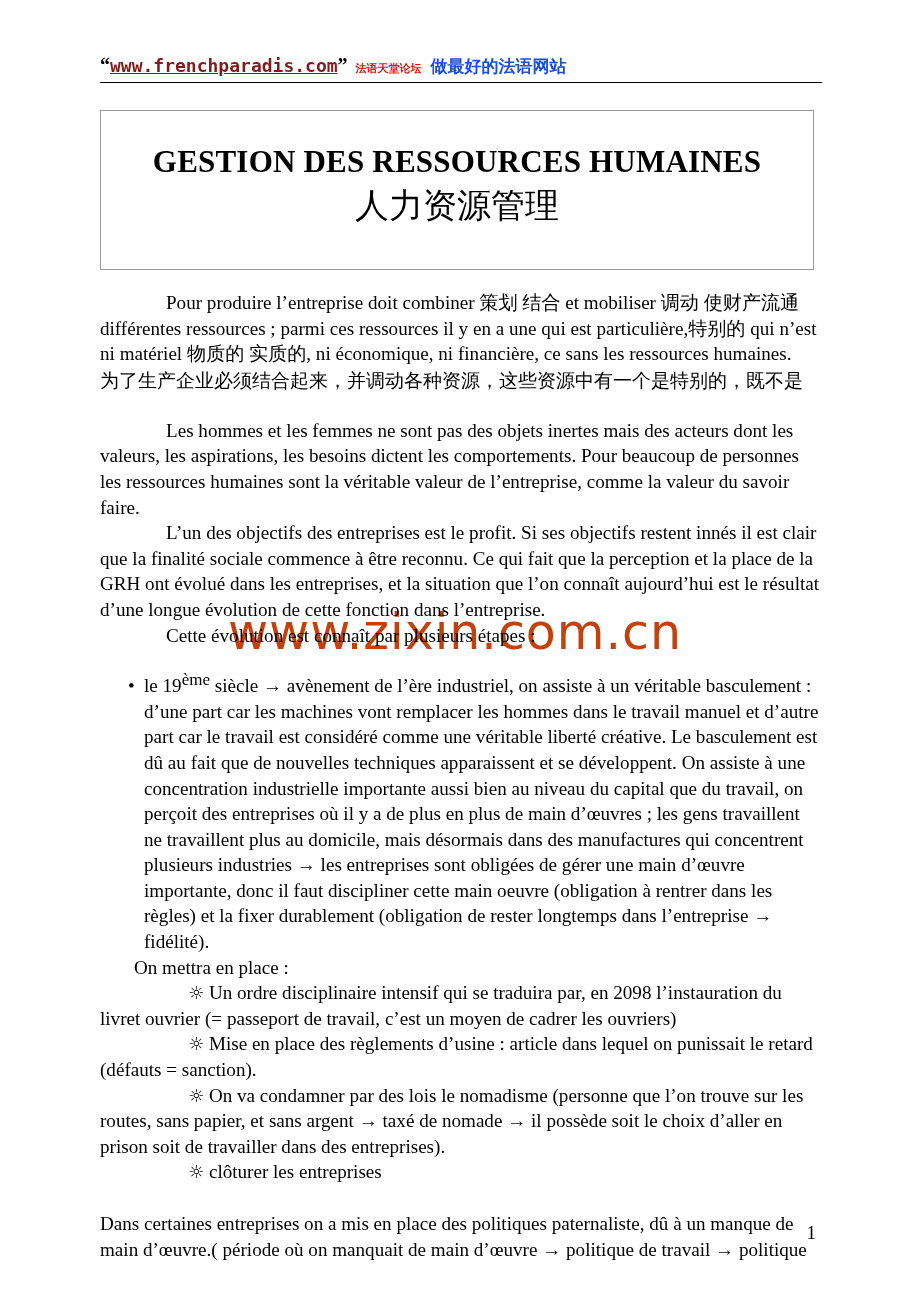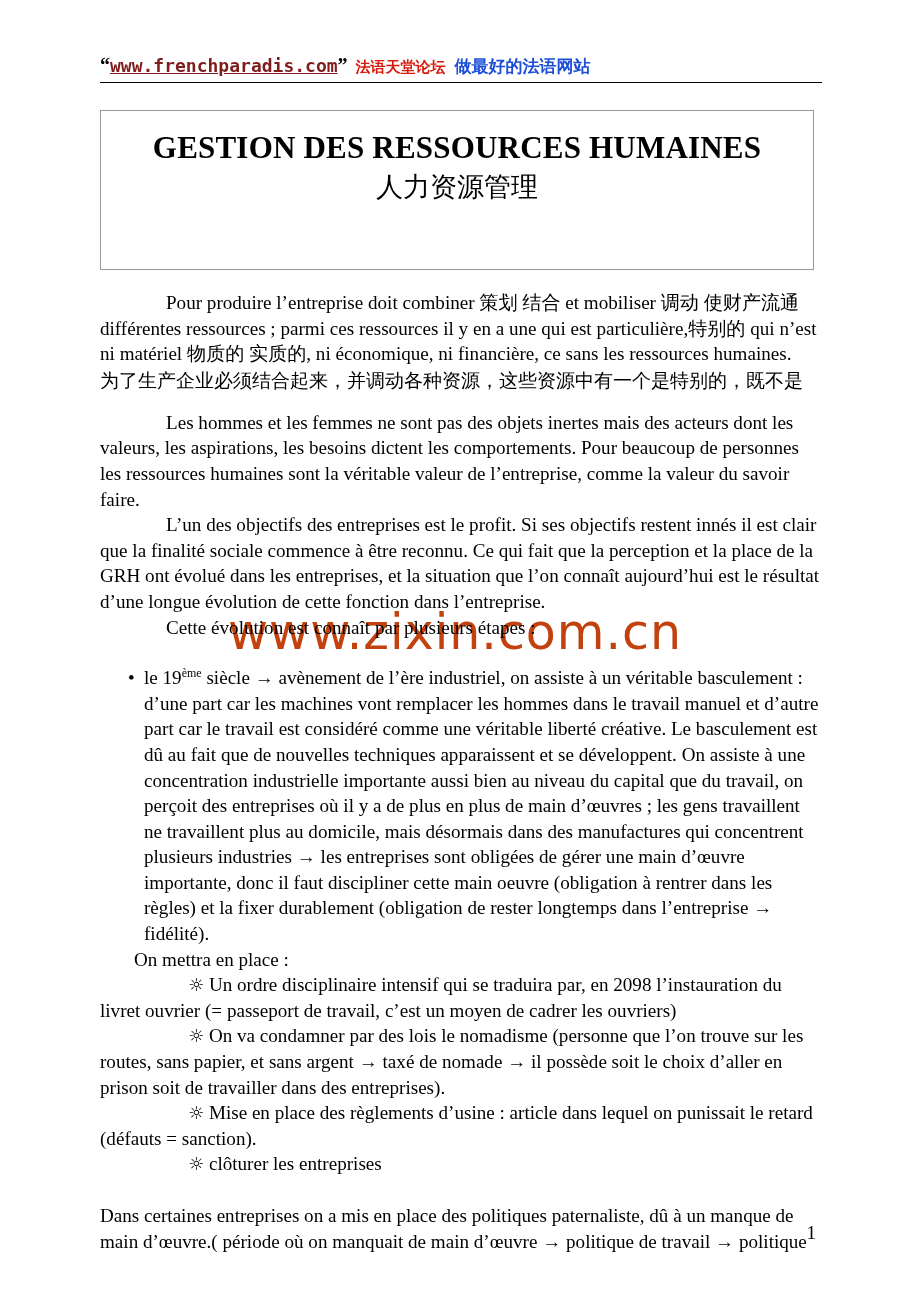"法语天堂论坛" .header-cn-red { font-size: 15px -> 11px }
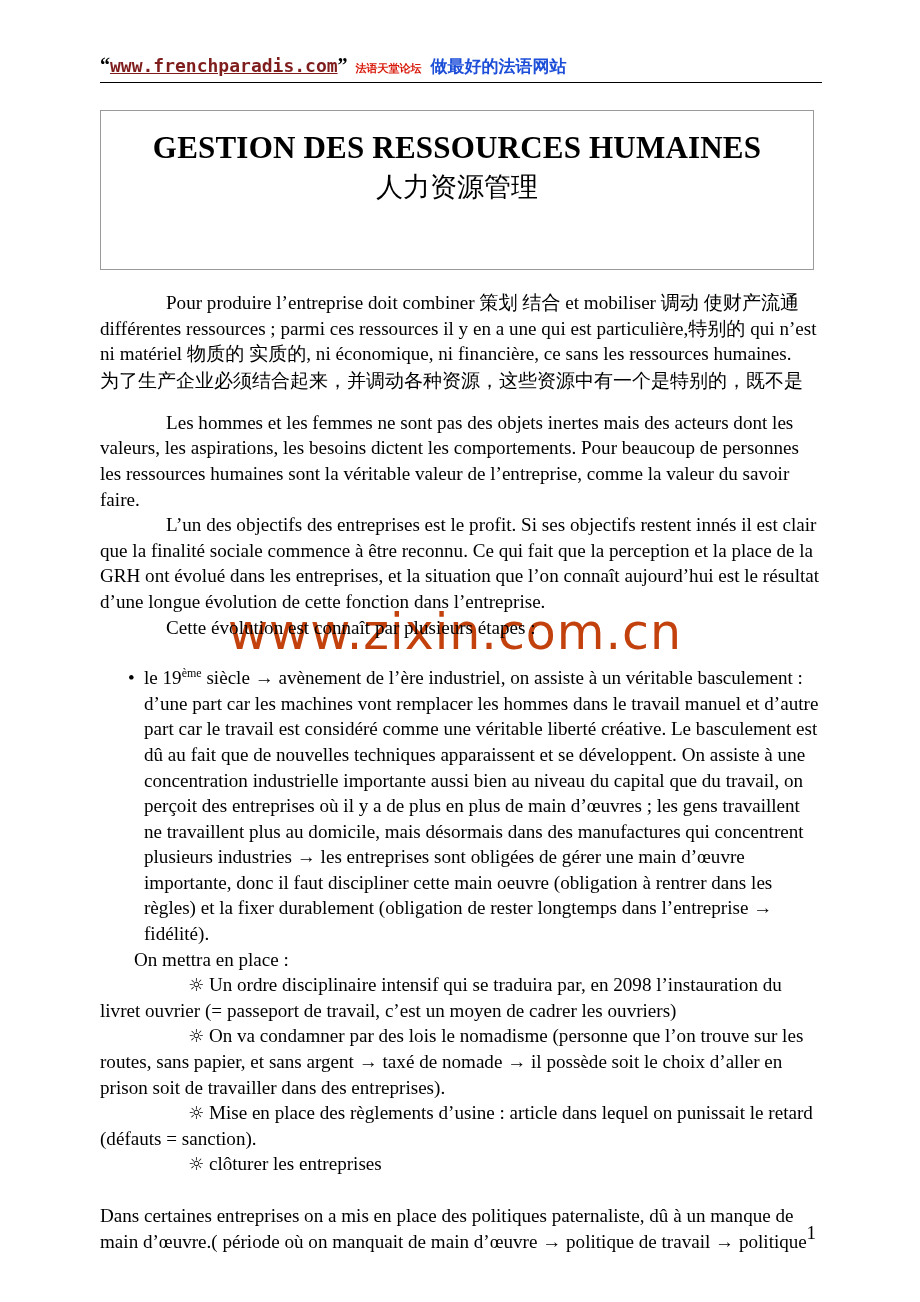"GESTION DES RESSOURCES HUMAINES" .title-box { padding-top: 20px -> 34px }
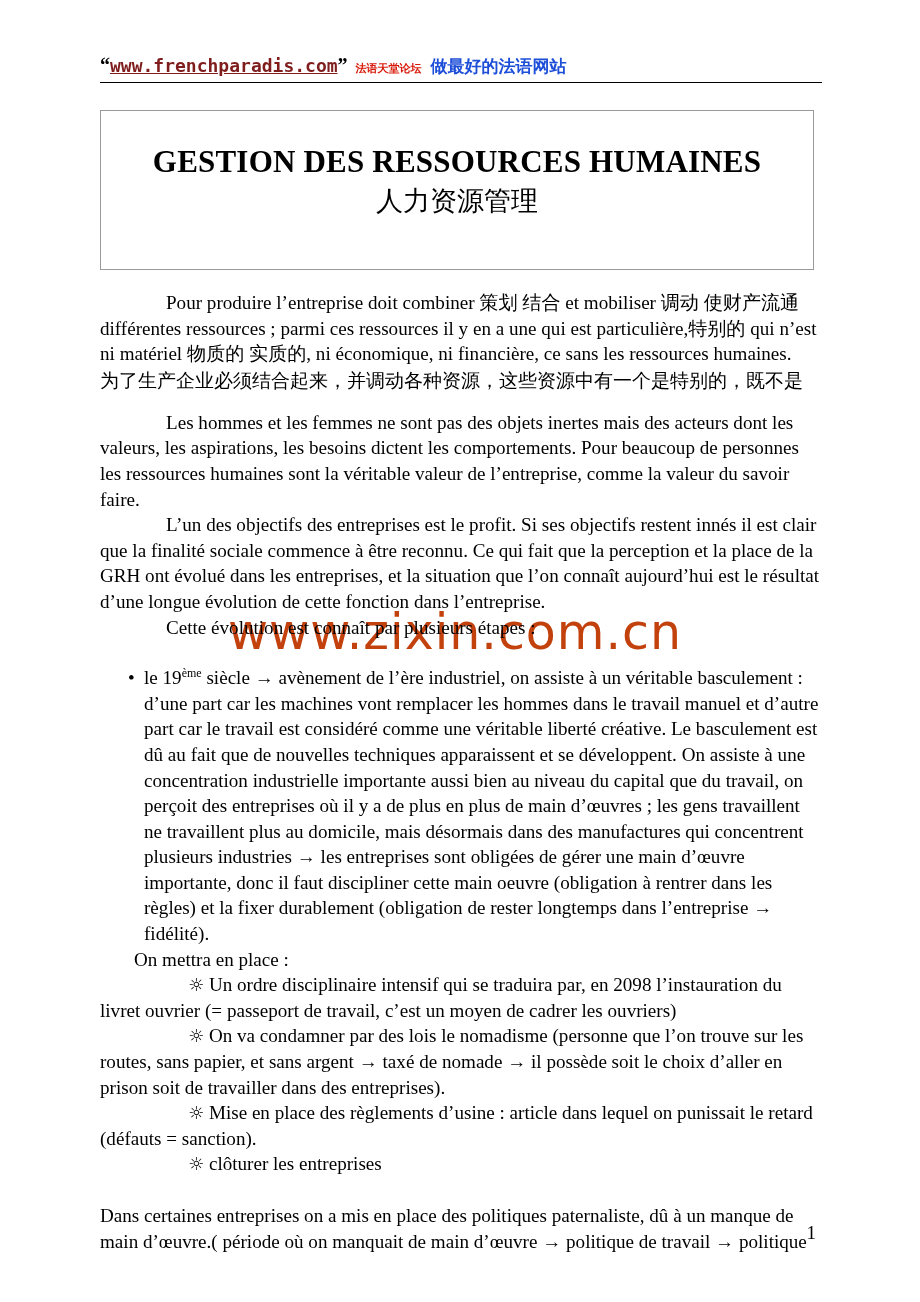"人力资源管理" .title-sub { font-size: 27px -> 34px }
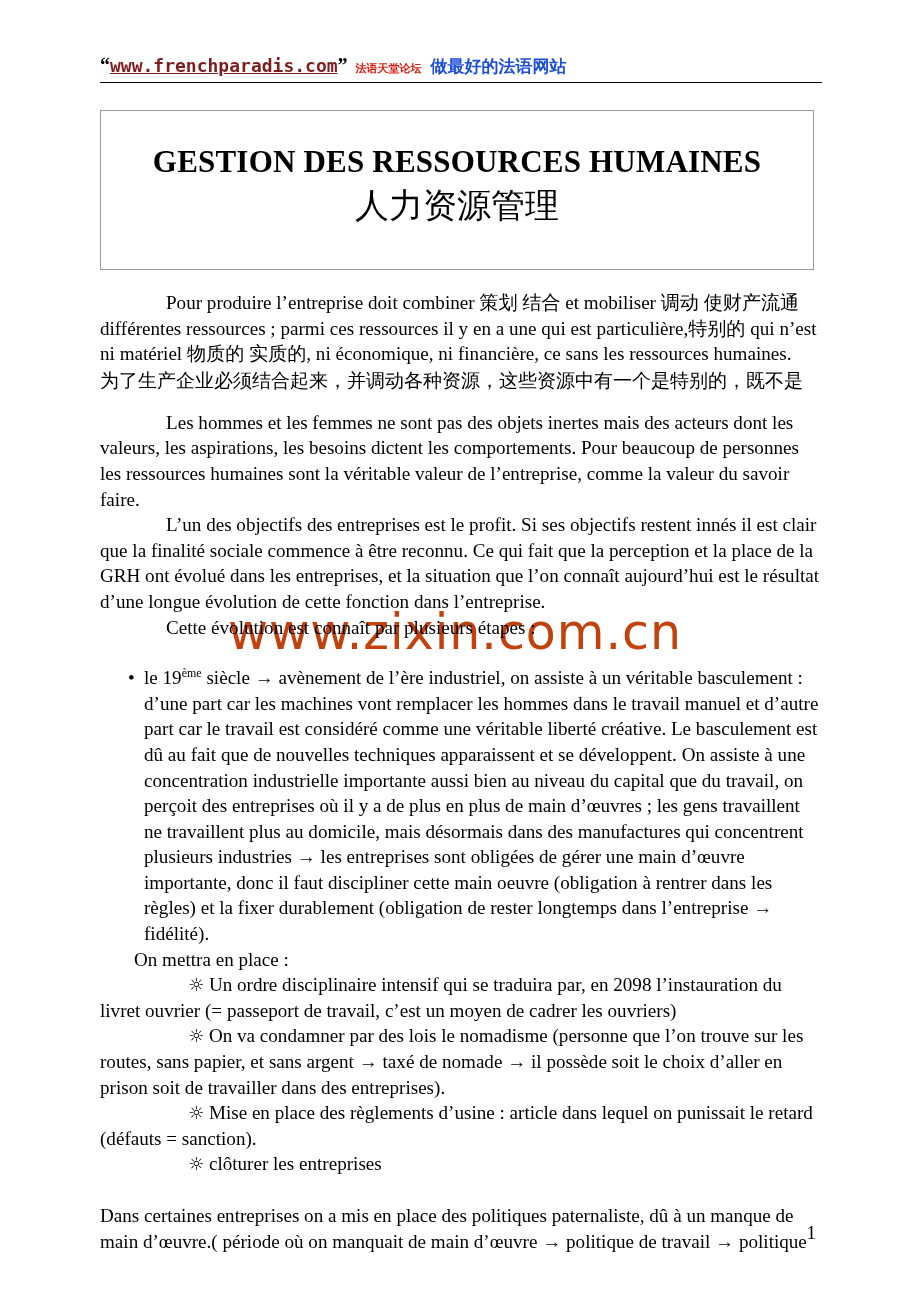"Les hommes et les femmes" .para.gap { margin-top: 17px -> 25px }
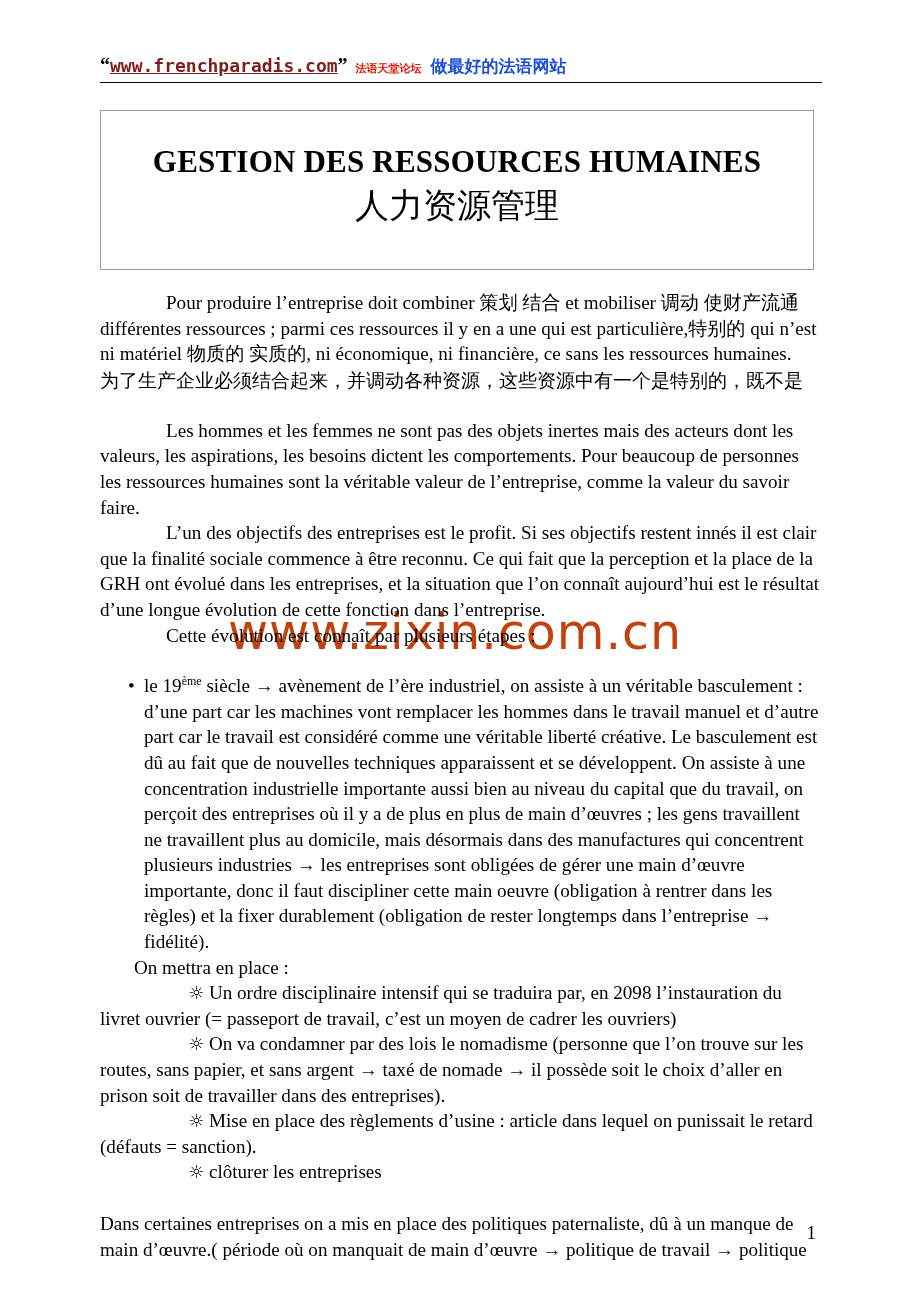"ème" sup.ord { font-size: 12px -> 17px }
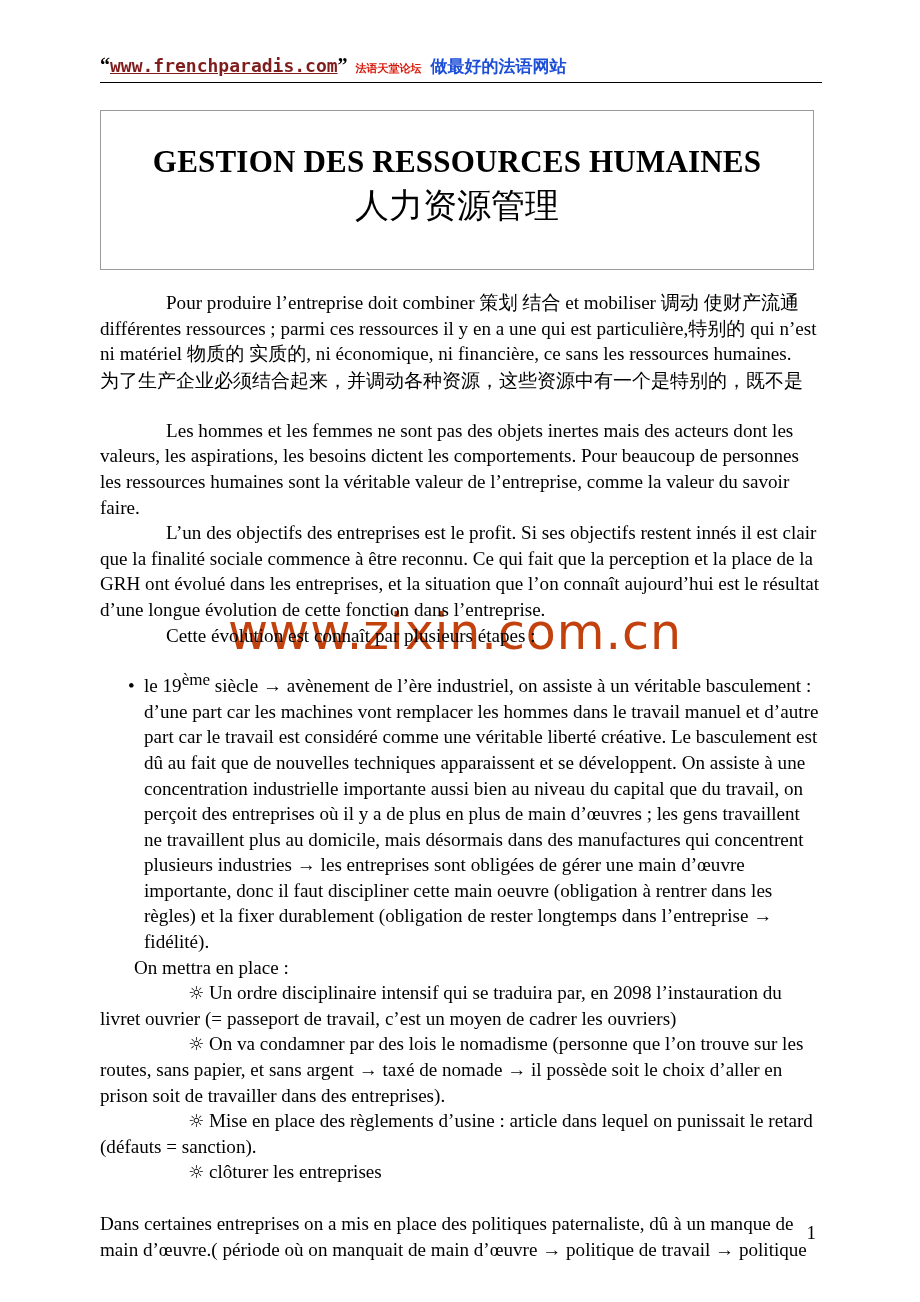"☼ On va condamner par" p.sun-item { order: before "☼ Mise en place des" -> after "☼ Mise en place des" }
